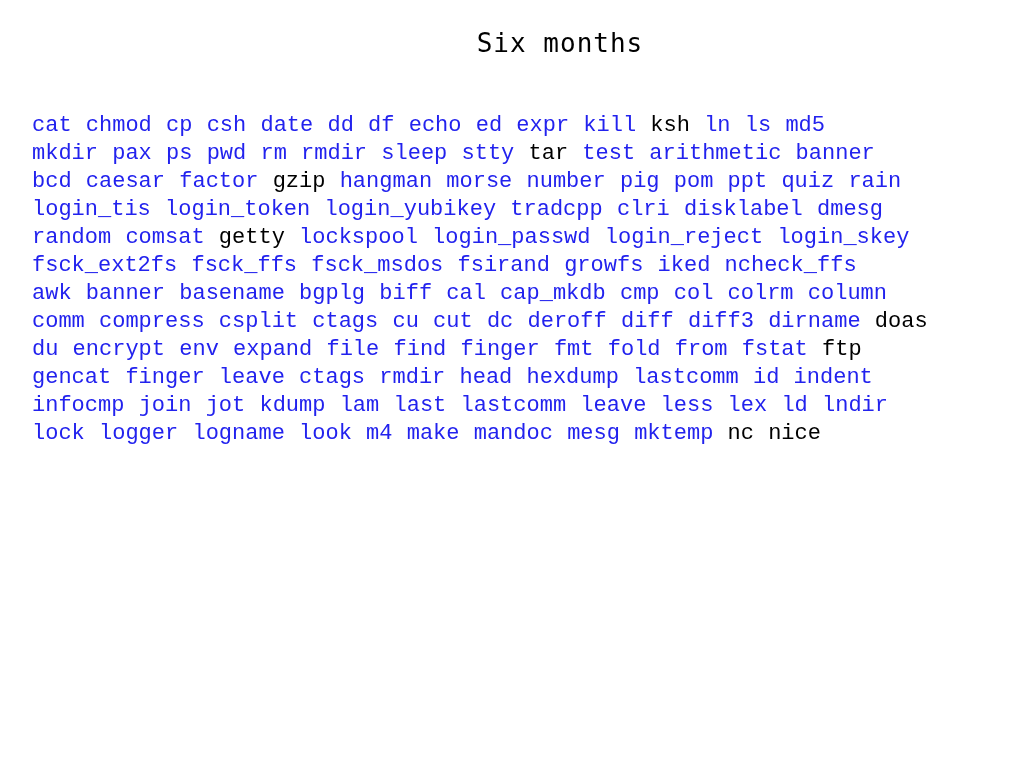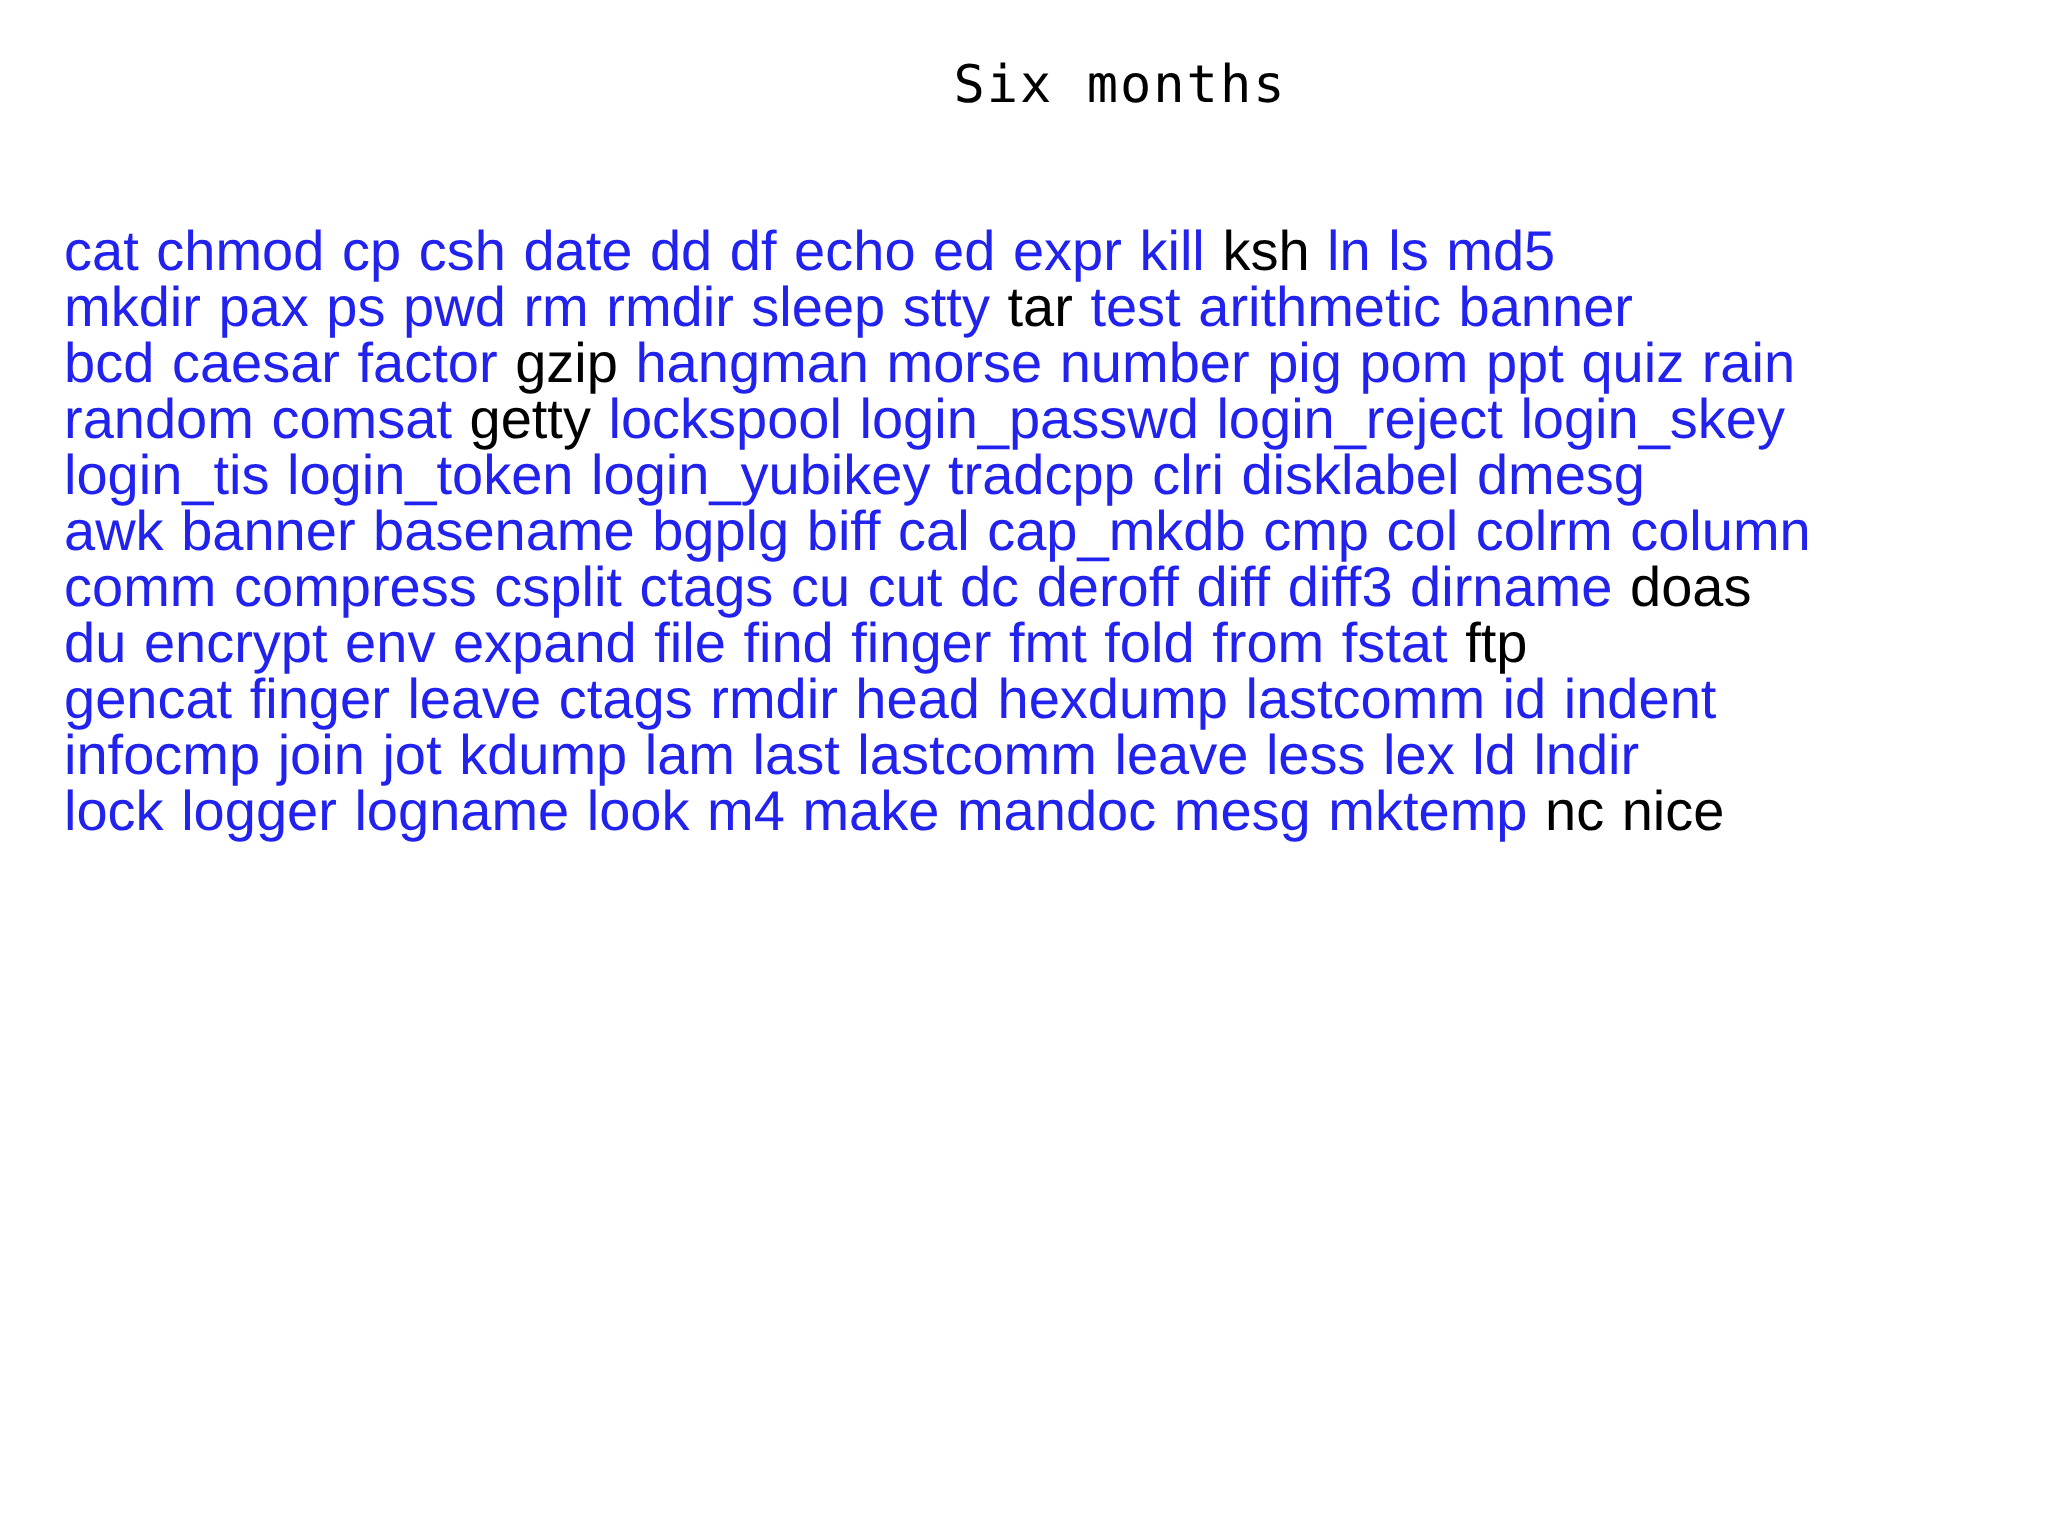"cat chmod cp csh date" .body-block { font-family: Liberation Sans, sans-serif -> Liberation Mono, monospace; font-size: 28px -> 22px }
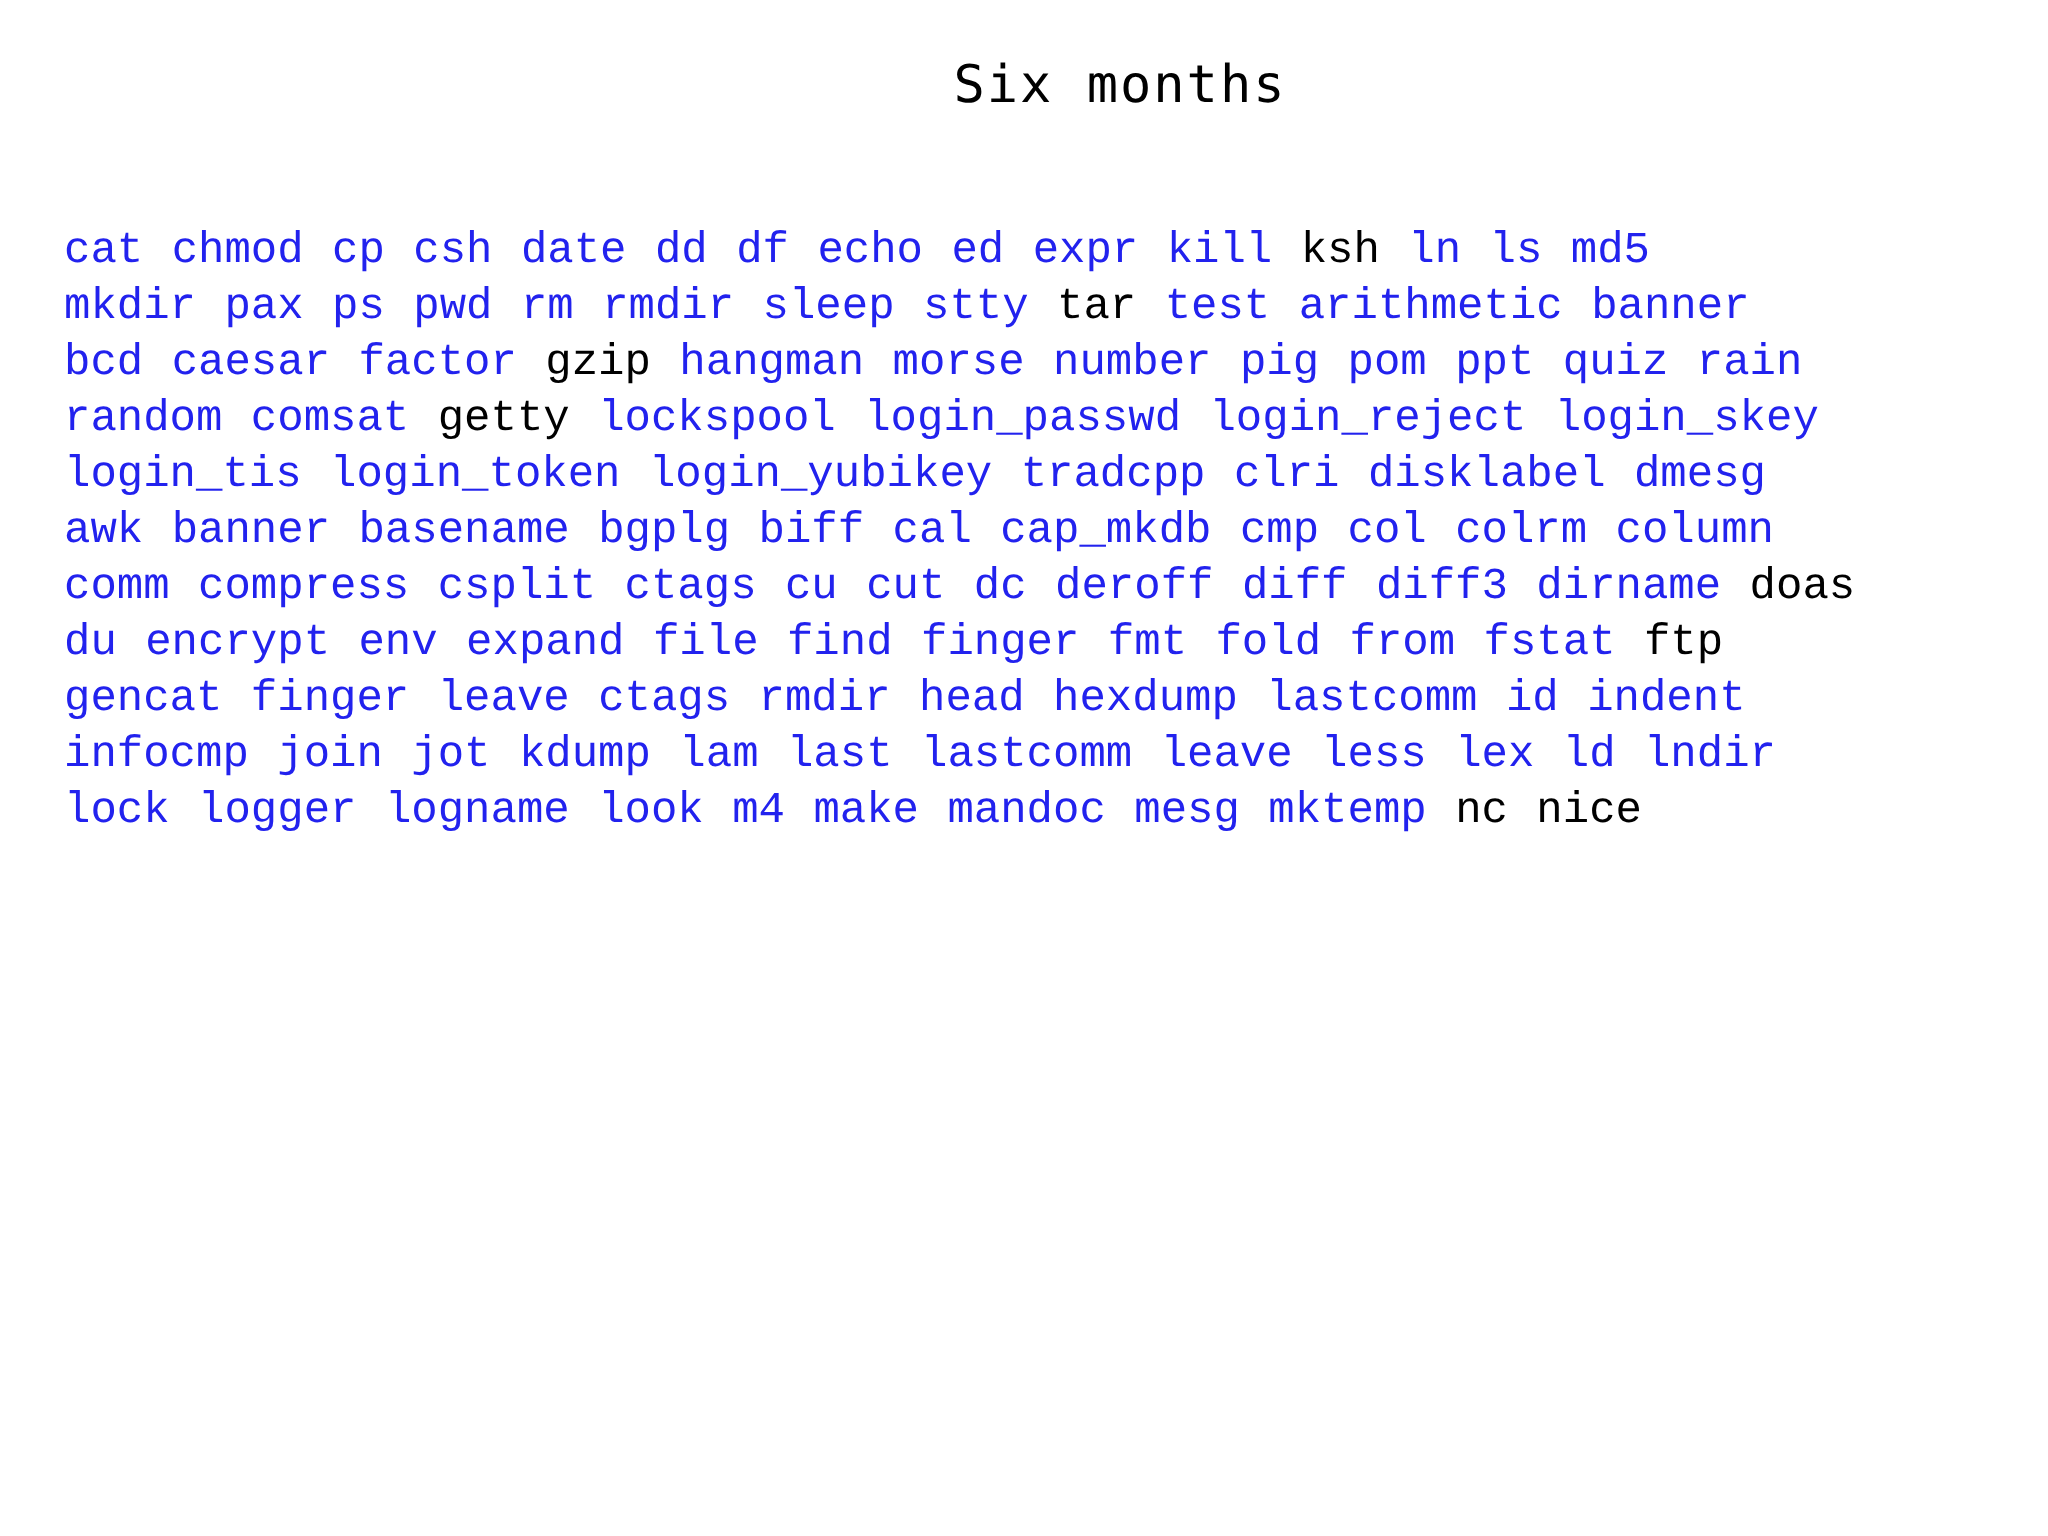"random comsat getty lockspool" div.word-line { order: before "login_tis login_token login_yubikey" -> after "login_tis login_token login_yubikey" }
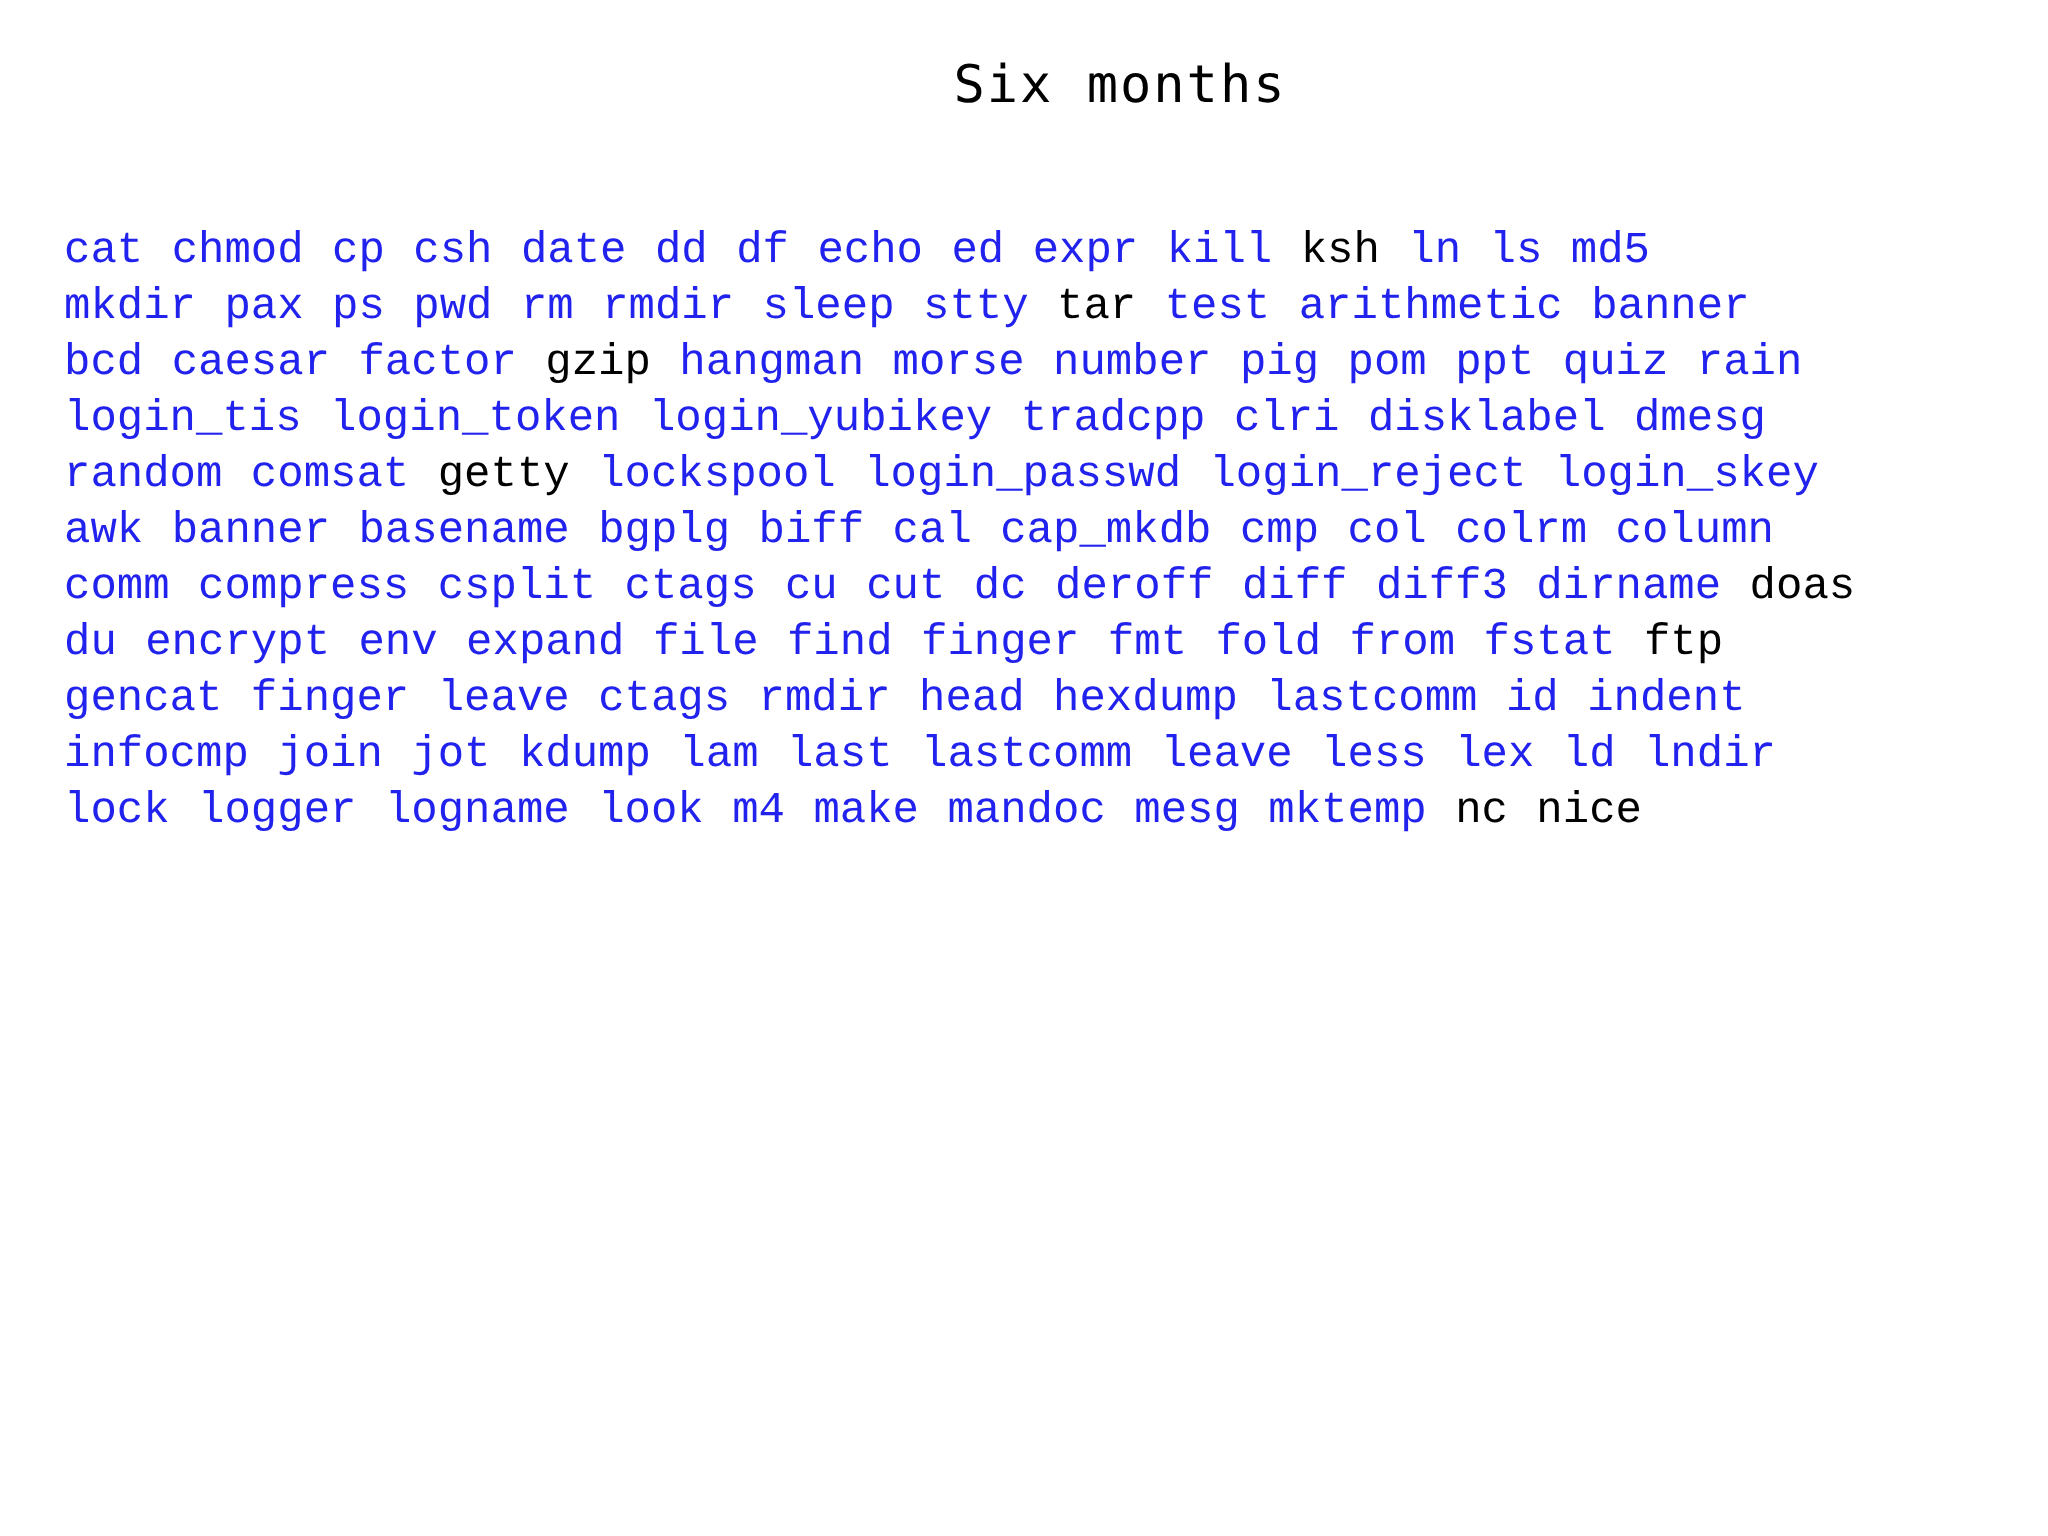"fsck_ext2fs fsck_ffs fsck_msdos fsirand" div.word-line { html: none -> <div><span>fsck_ext2fs</span> <span>fsck_ffs</span> <span>fsck_msdos</span> <span>fsirand</span> <span>growfs</span> <span>iked</span> <span>ncheck_ffs</span></div> }
